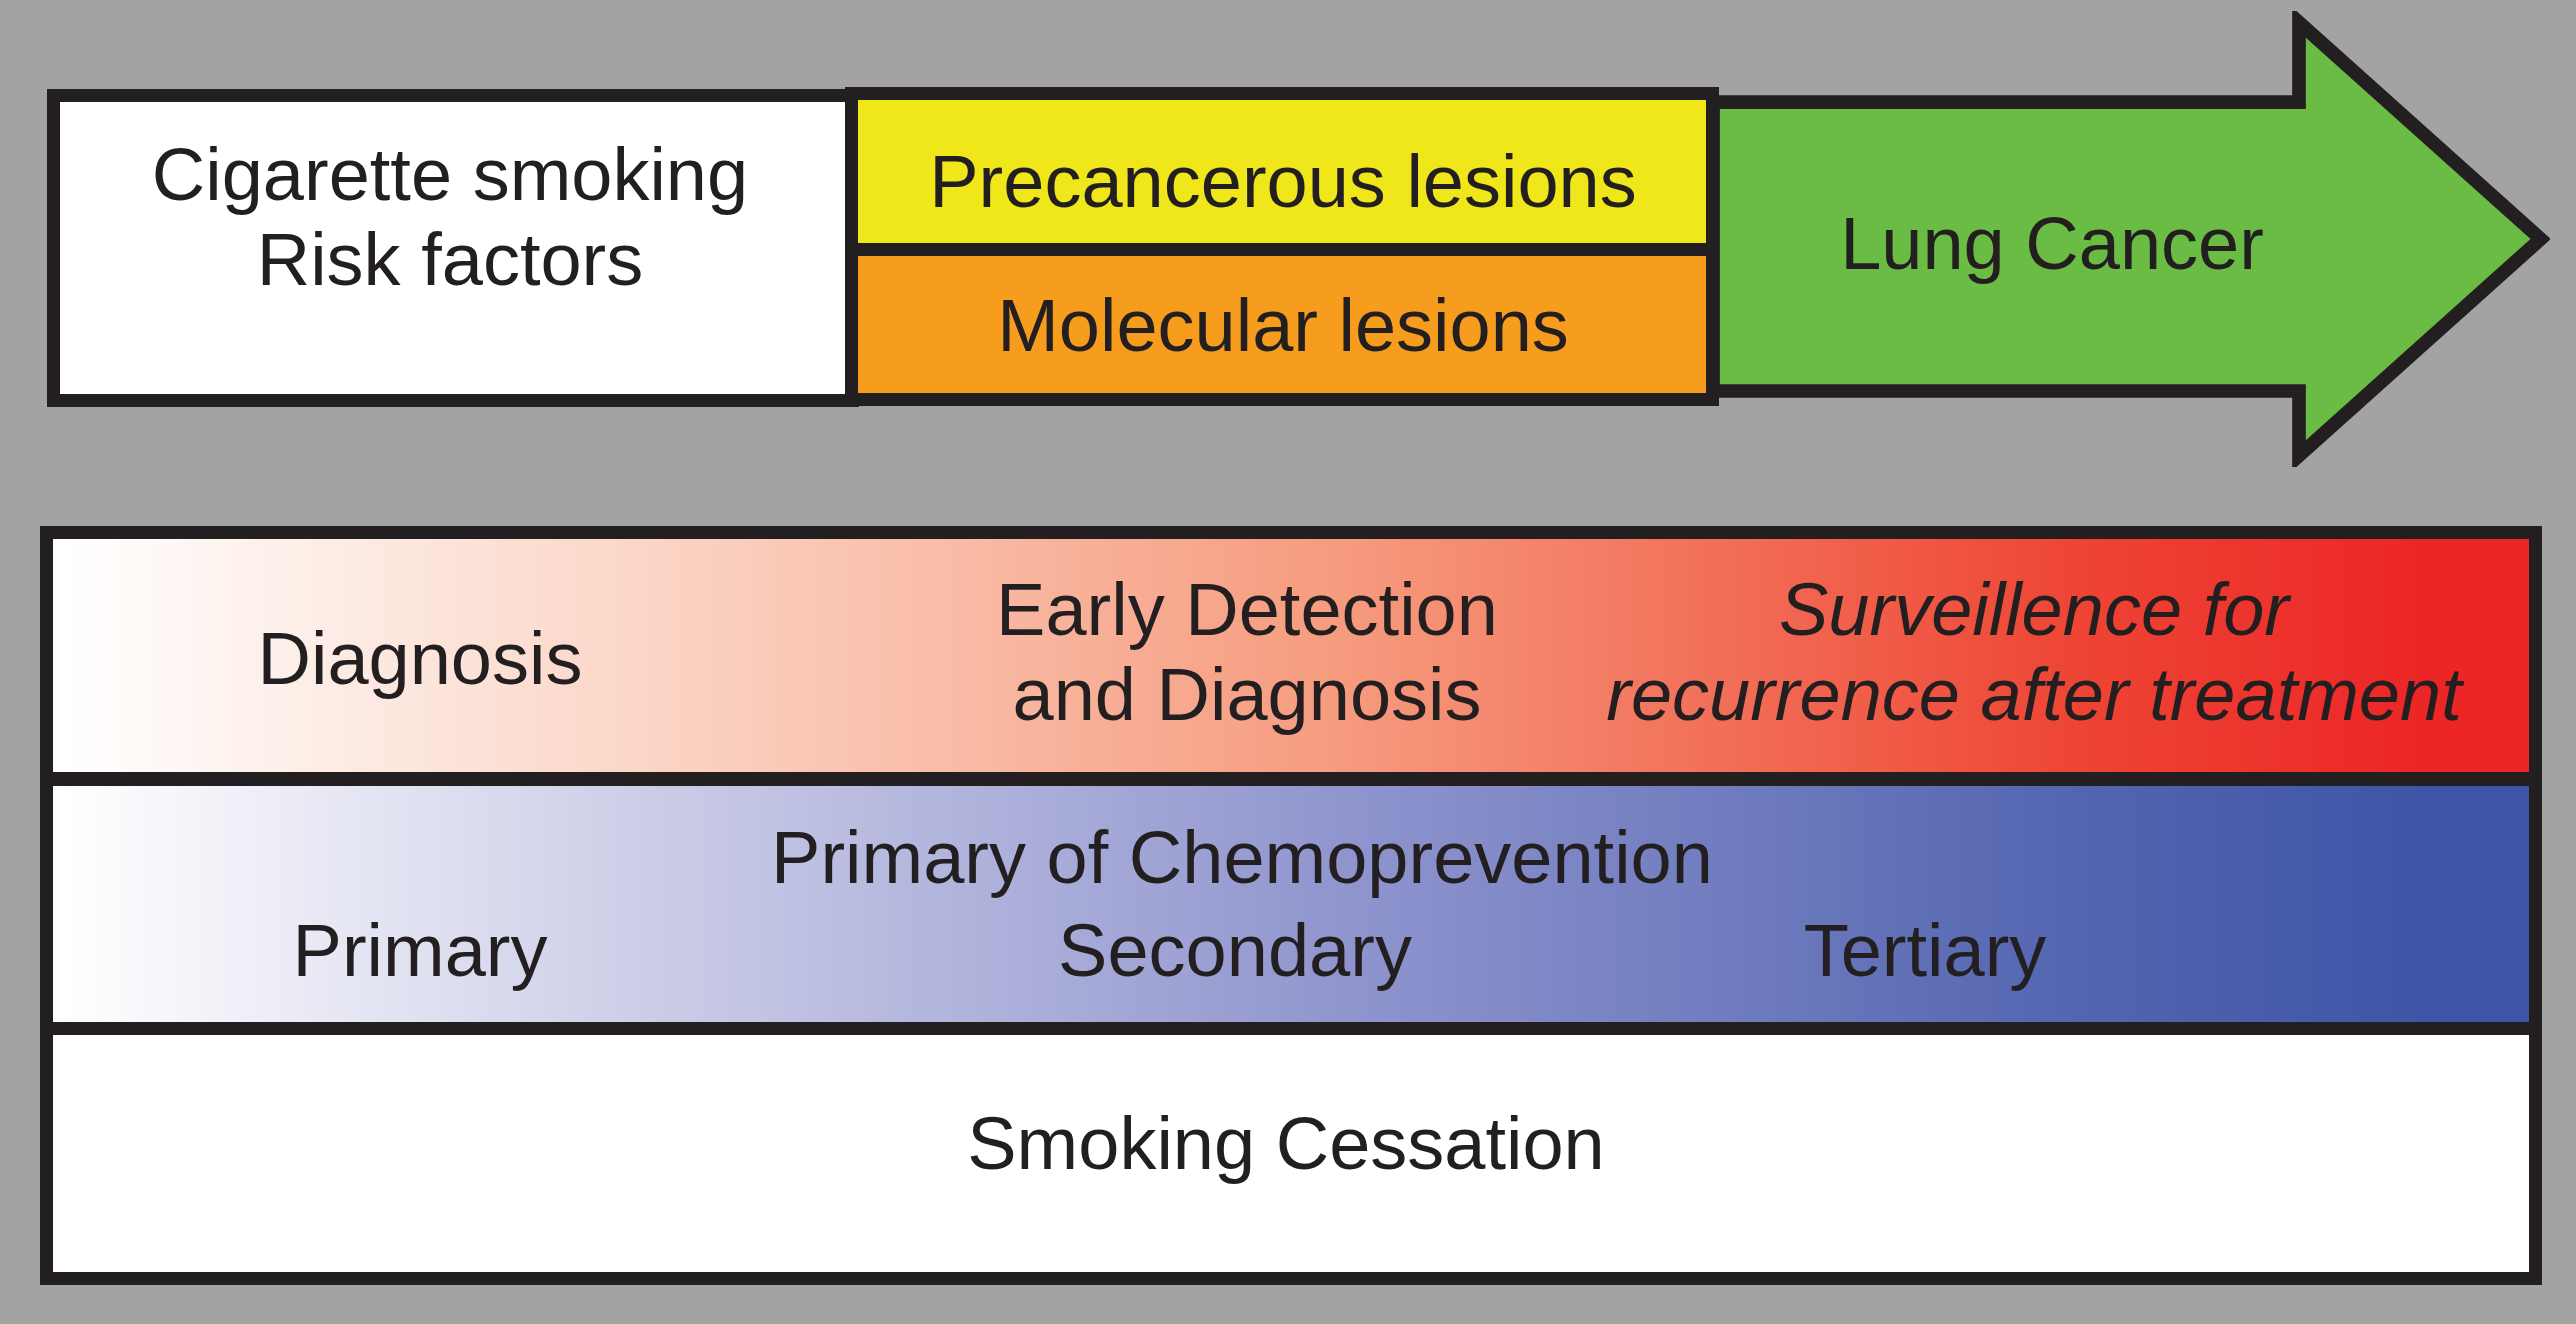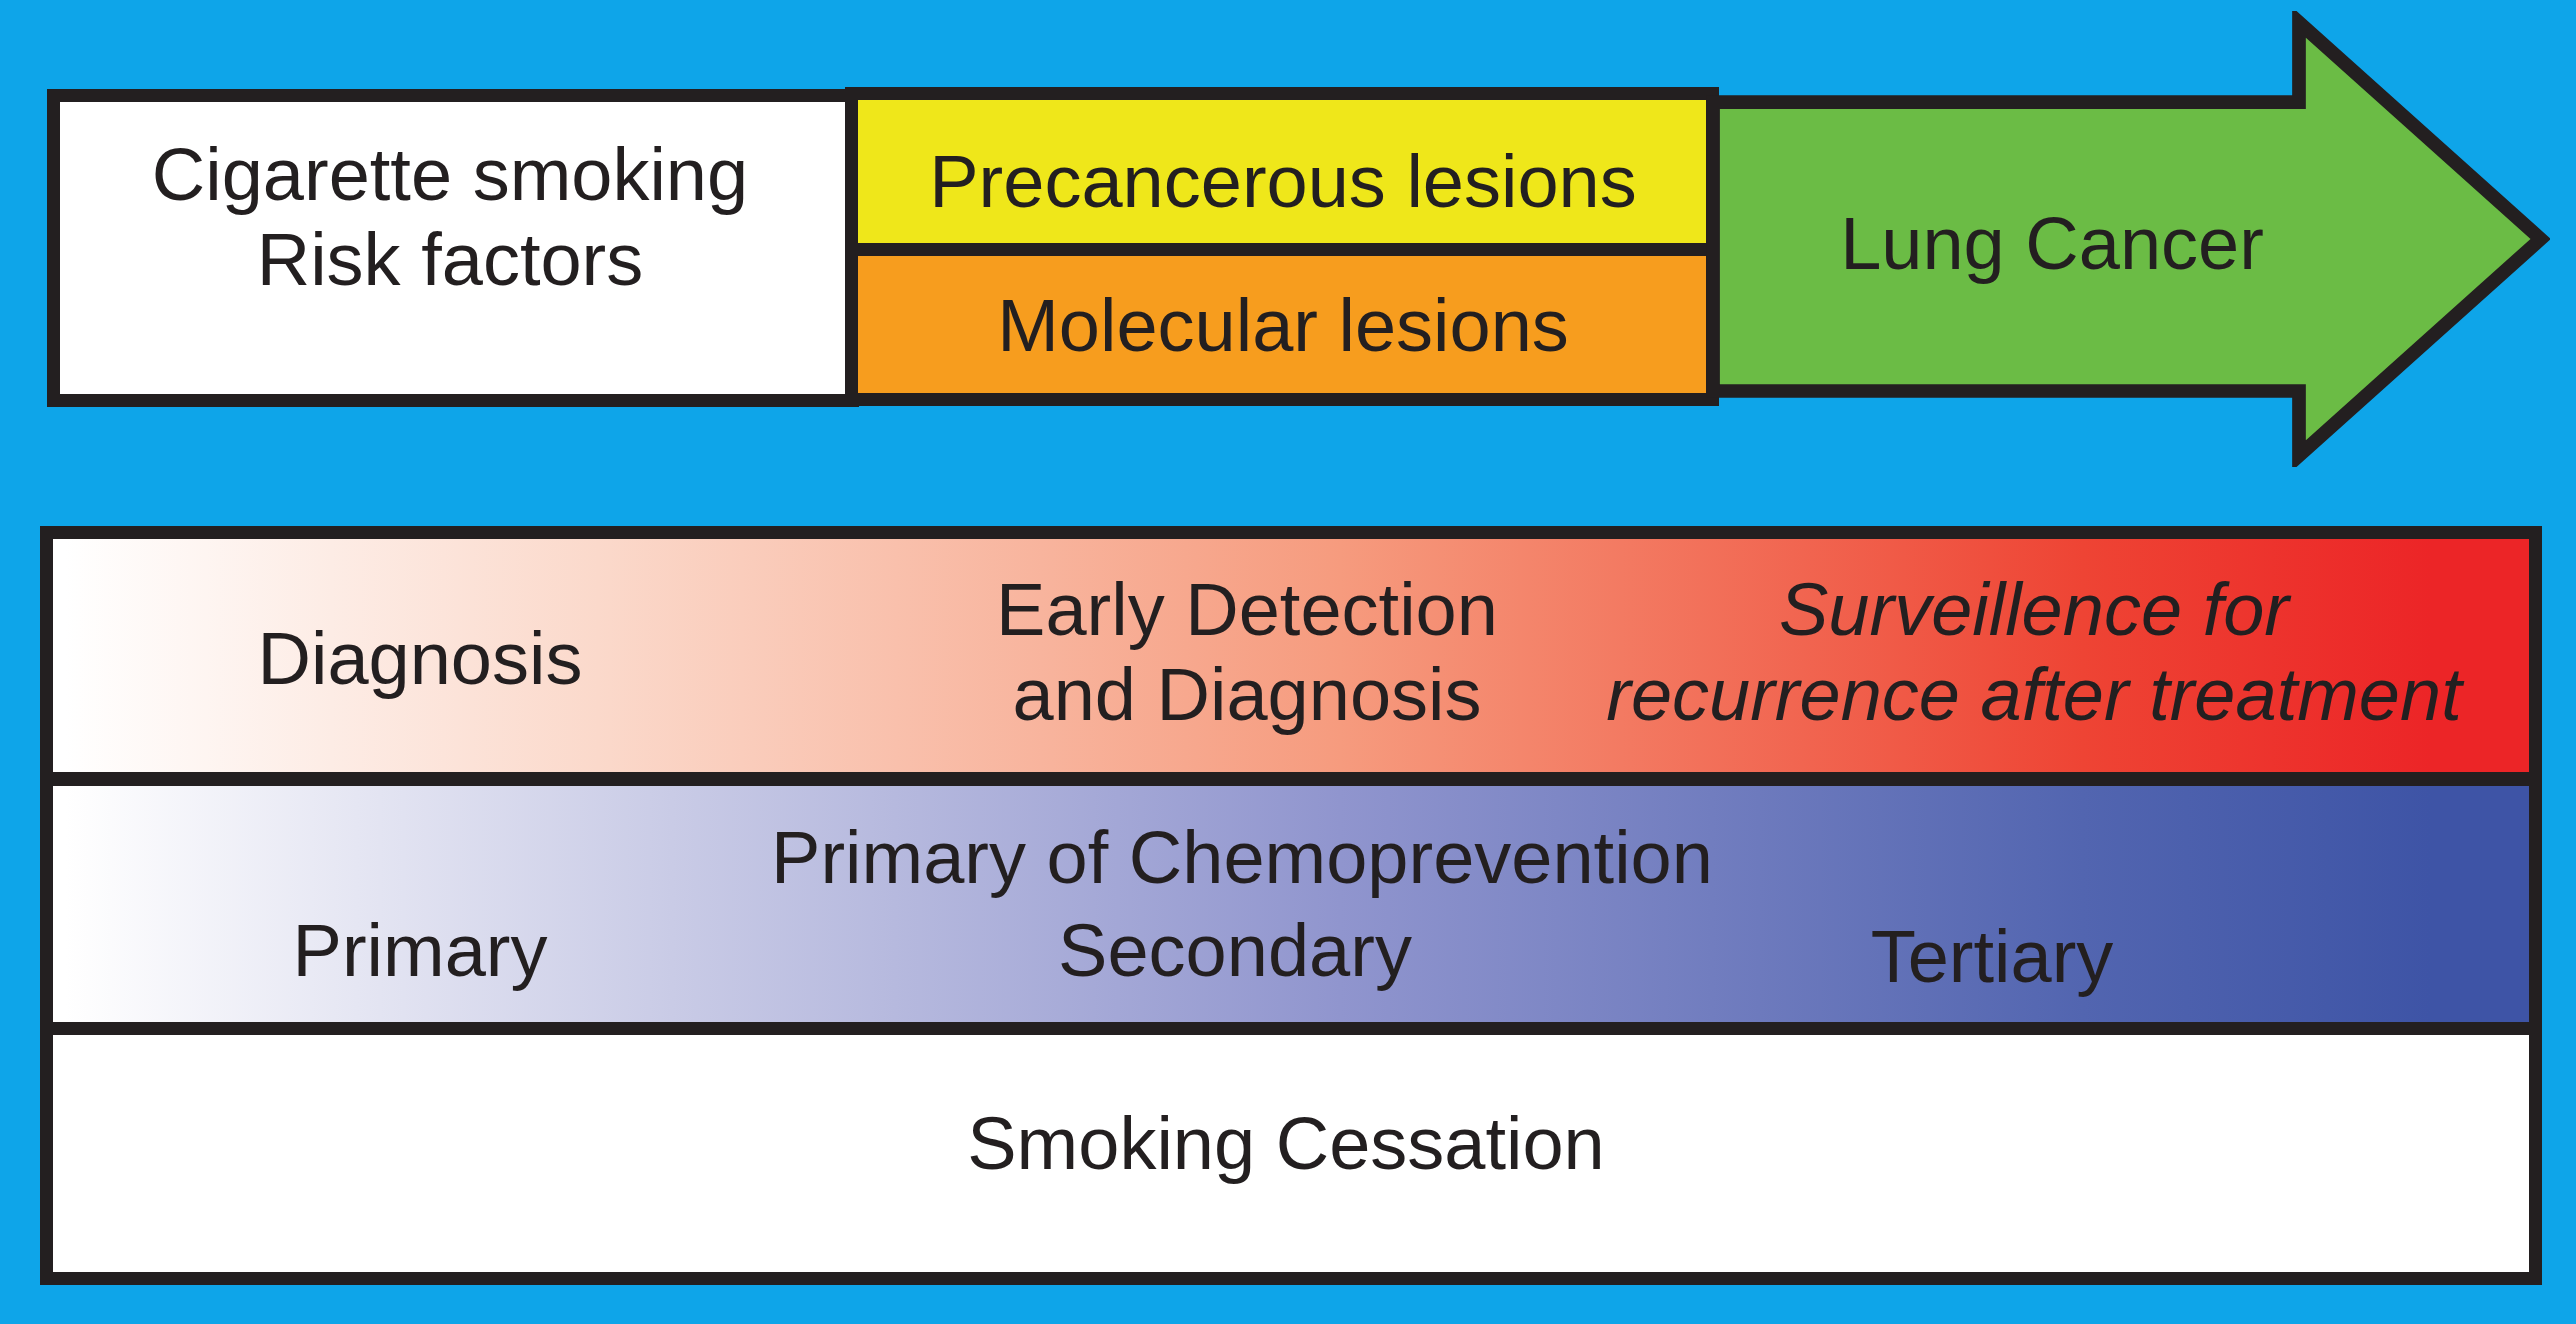"Cigarette smoking" .canvas { background: #0ea5e9 -> #a3a3a3 }
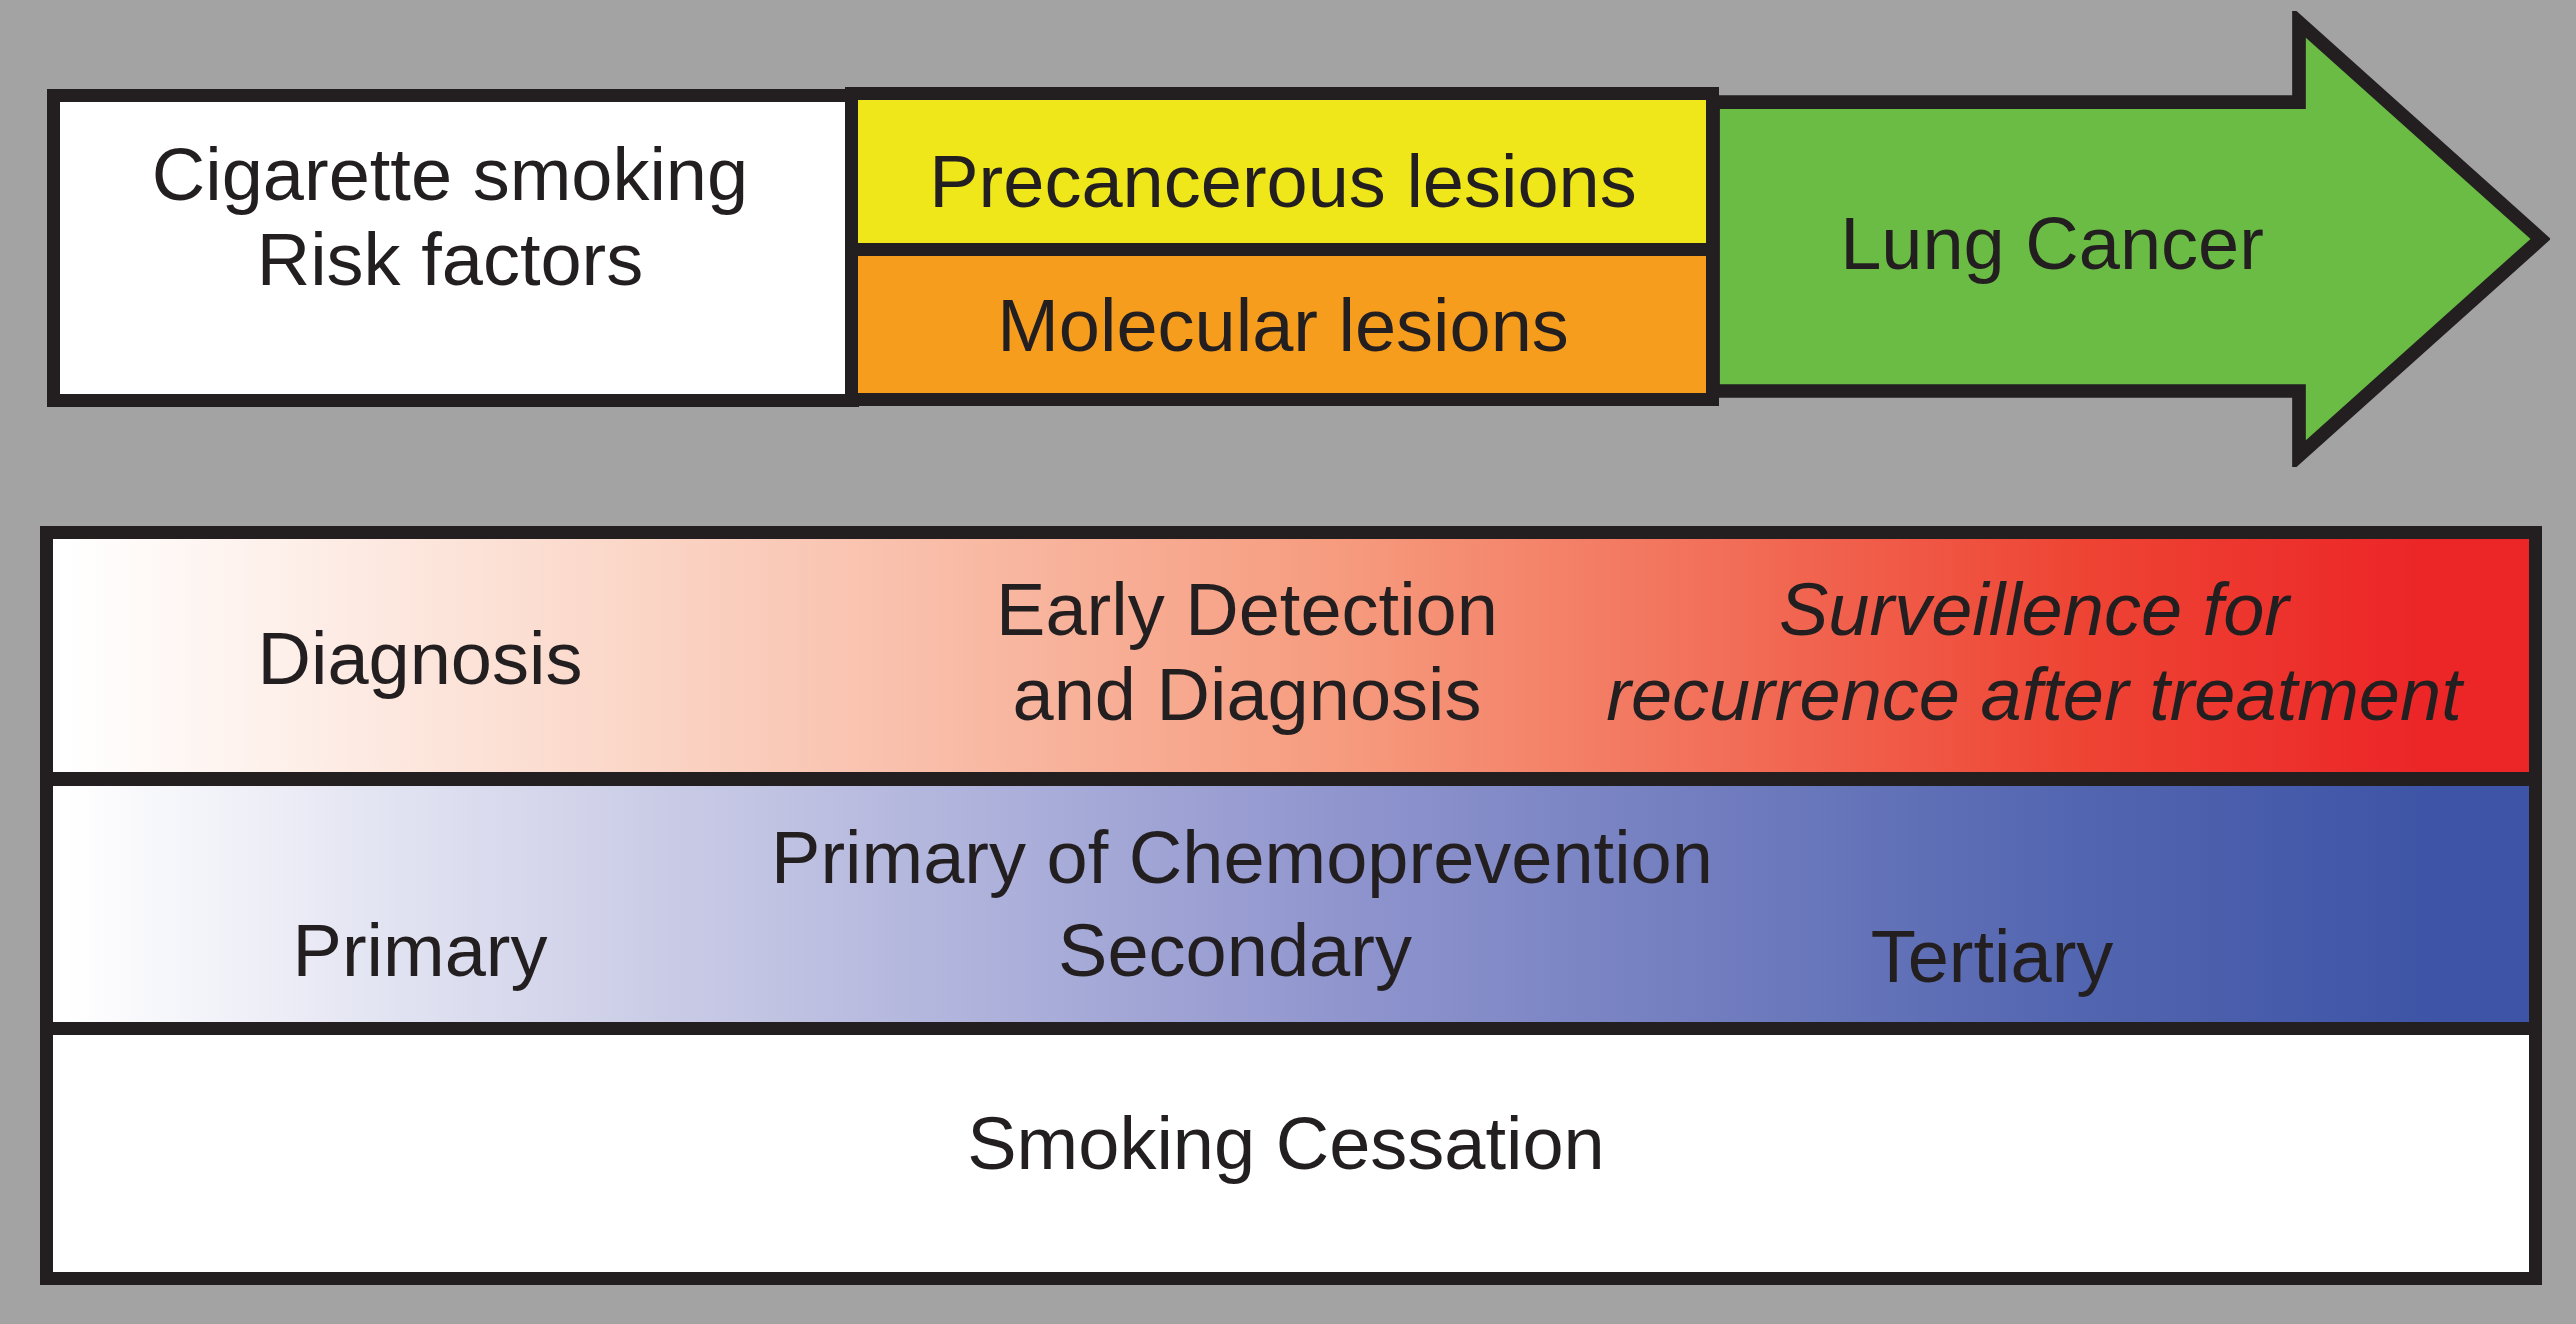"Tertiary" .lbl-tertiary { left: 1992px -> 1925px; margin-top: 6px -> none }
